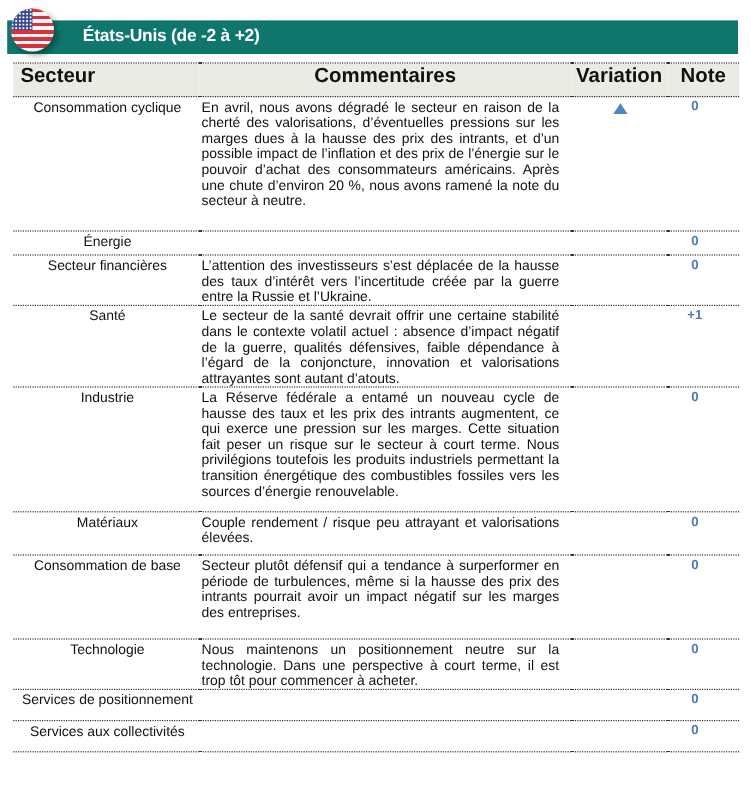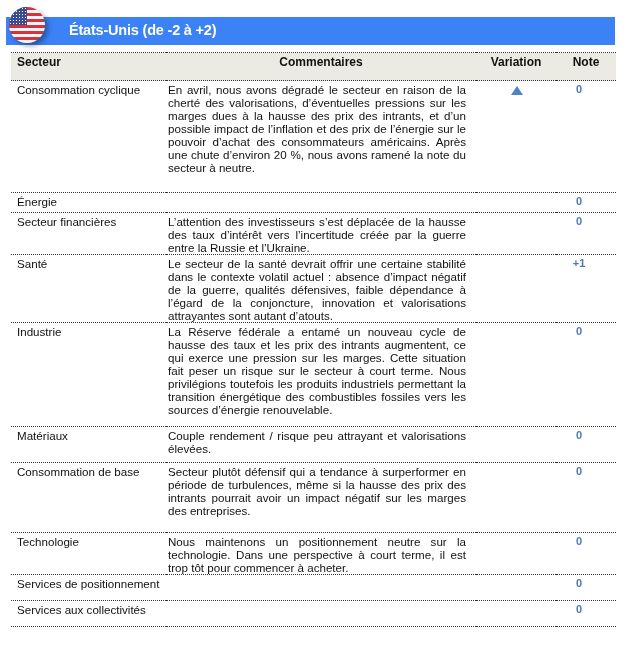"États-Unis (de -2 à +2)" .banner { background: #3b82f6 -> #0f766e }
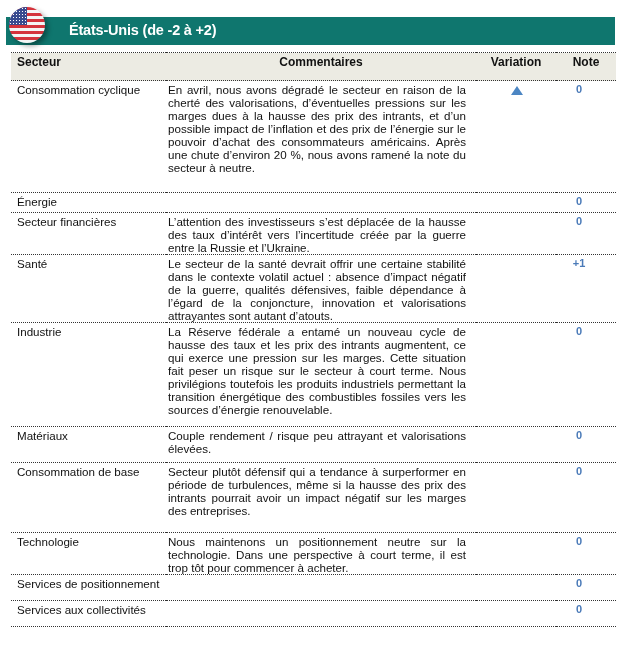"Secteur" th { font-size: 12px -> 17px }
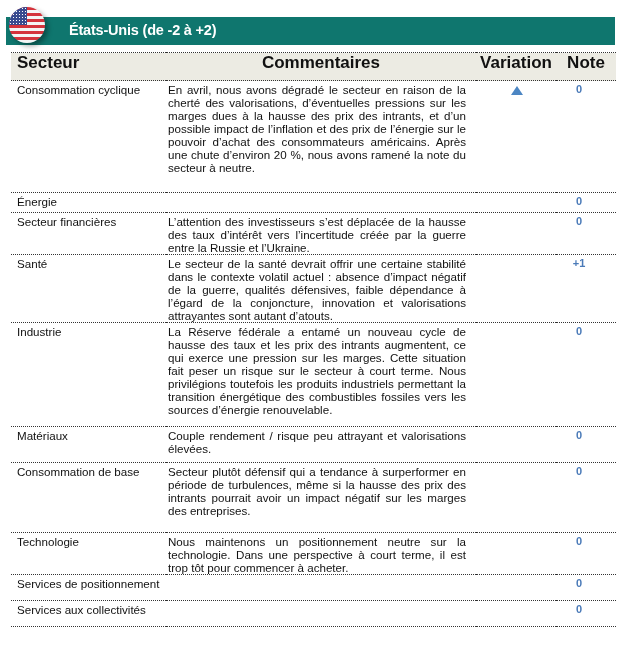"Consommation cyclique" td { text-align: none -> center }
